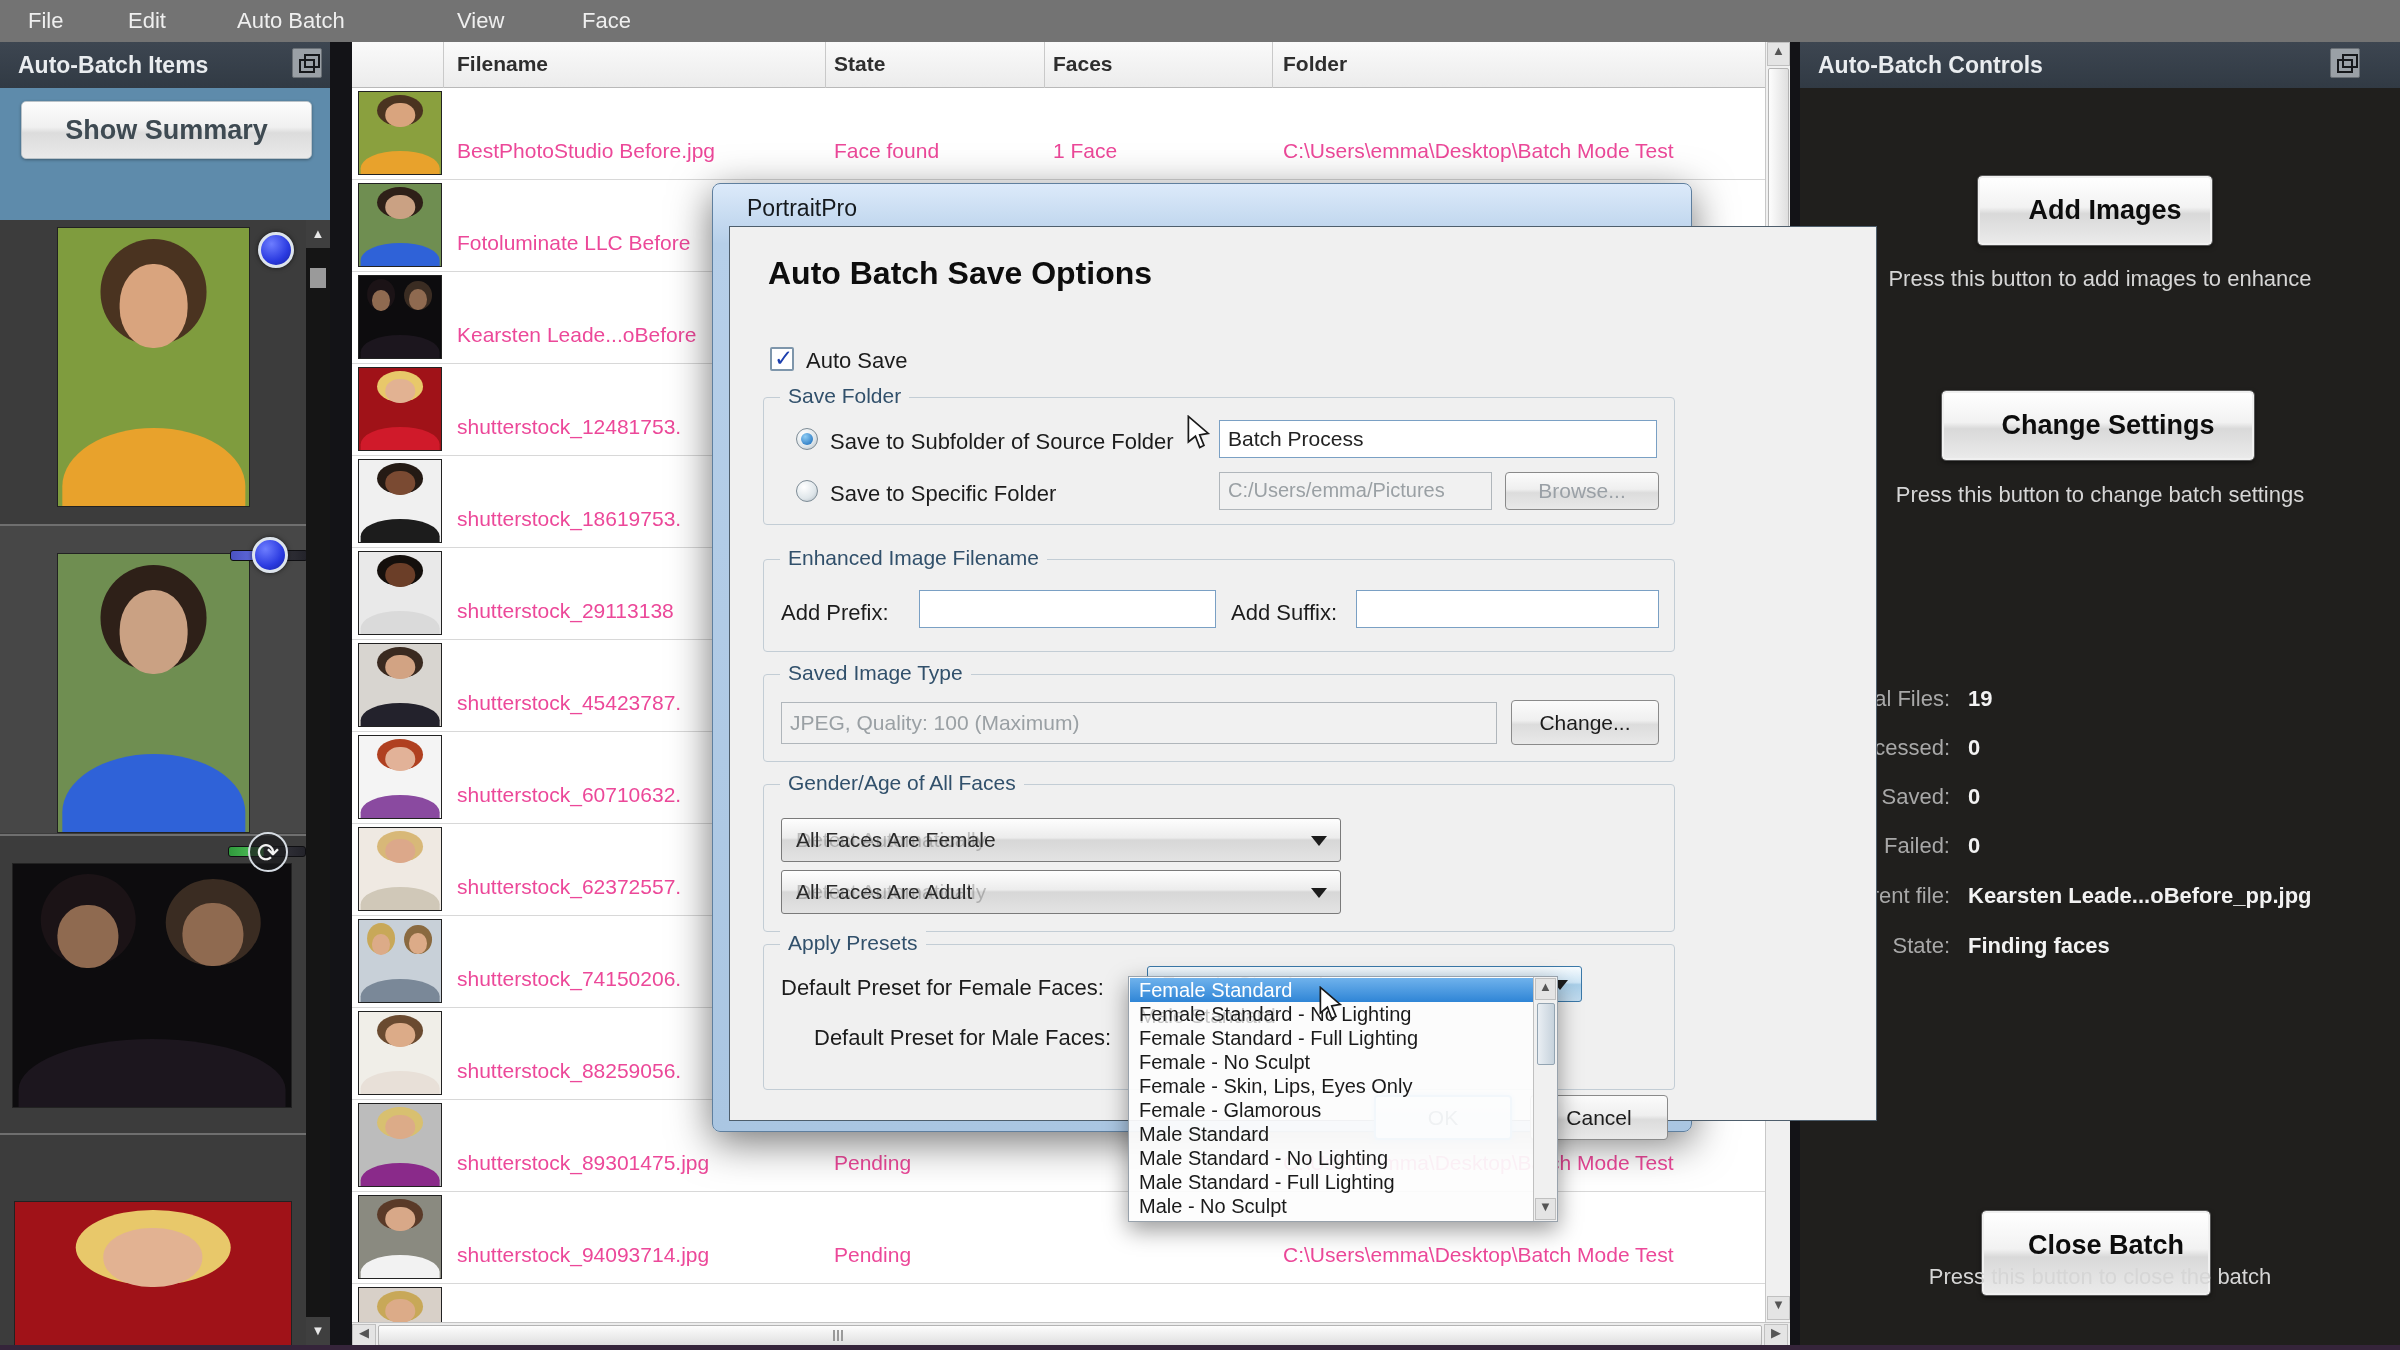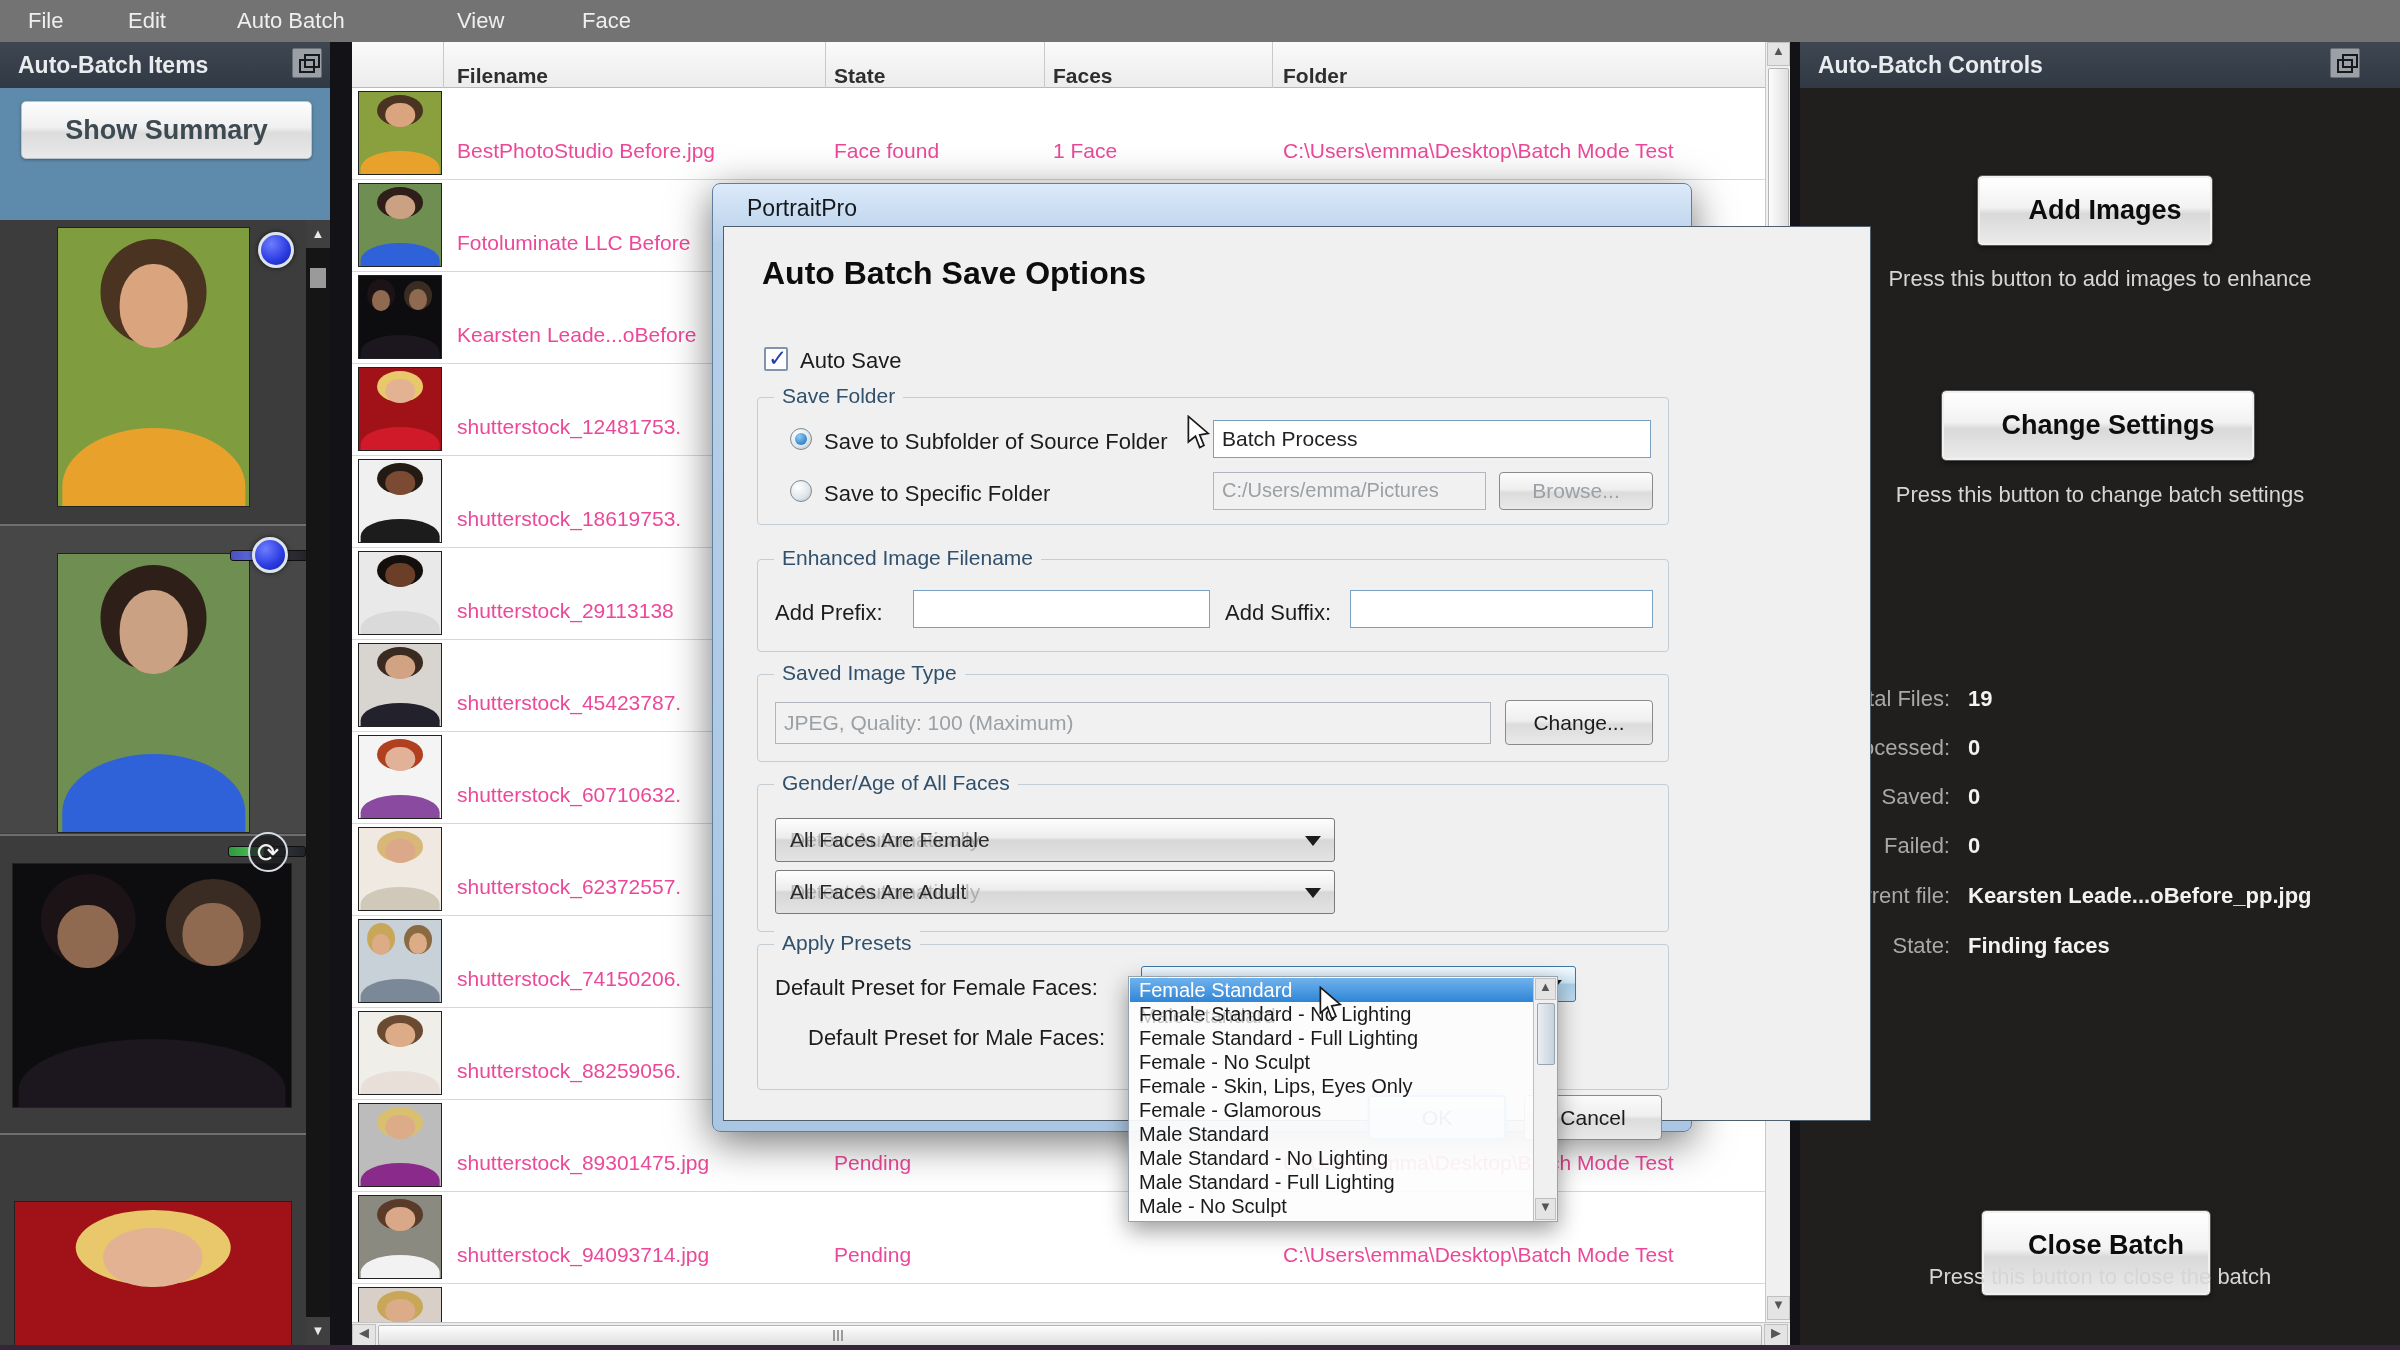"Filename" .thead span { top: 22px -> 10px }
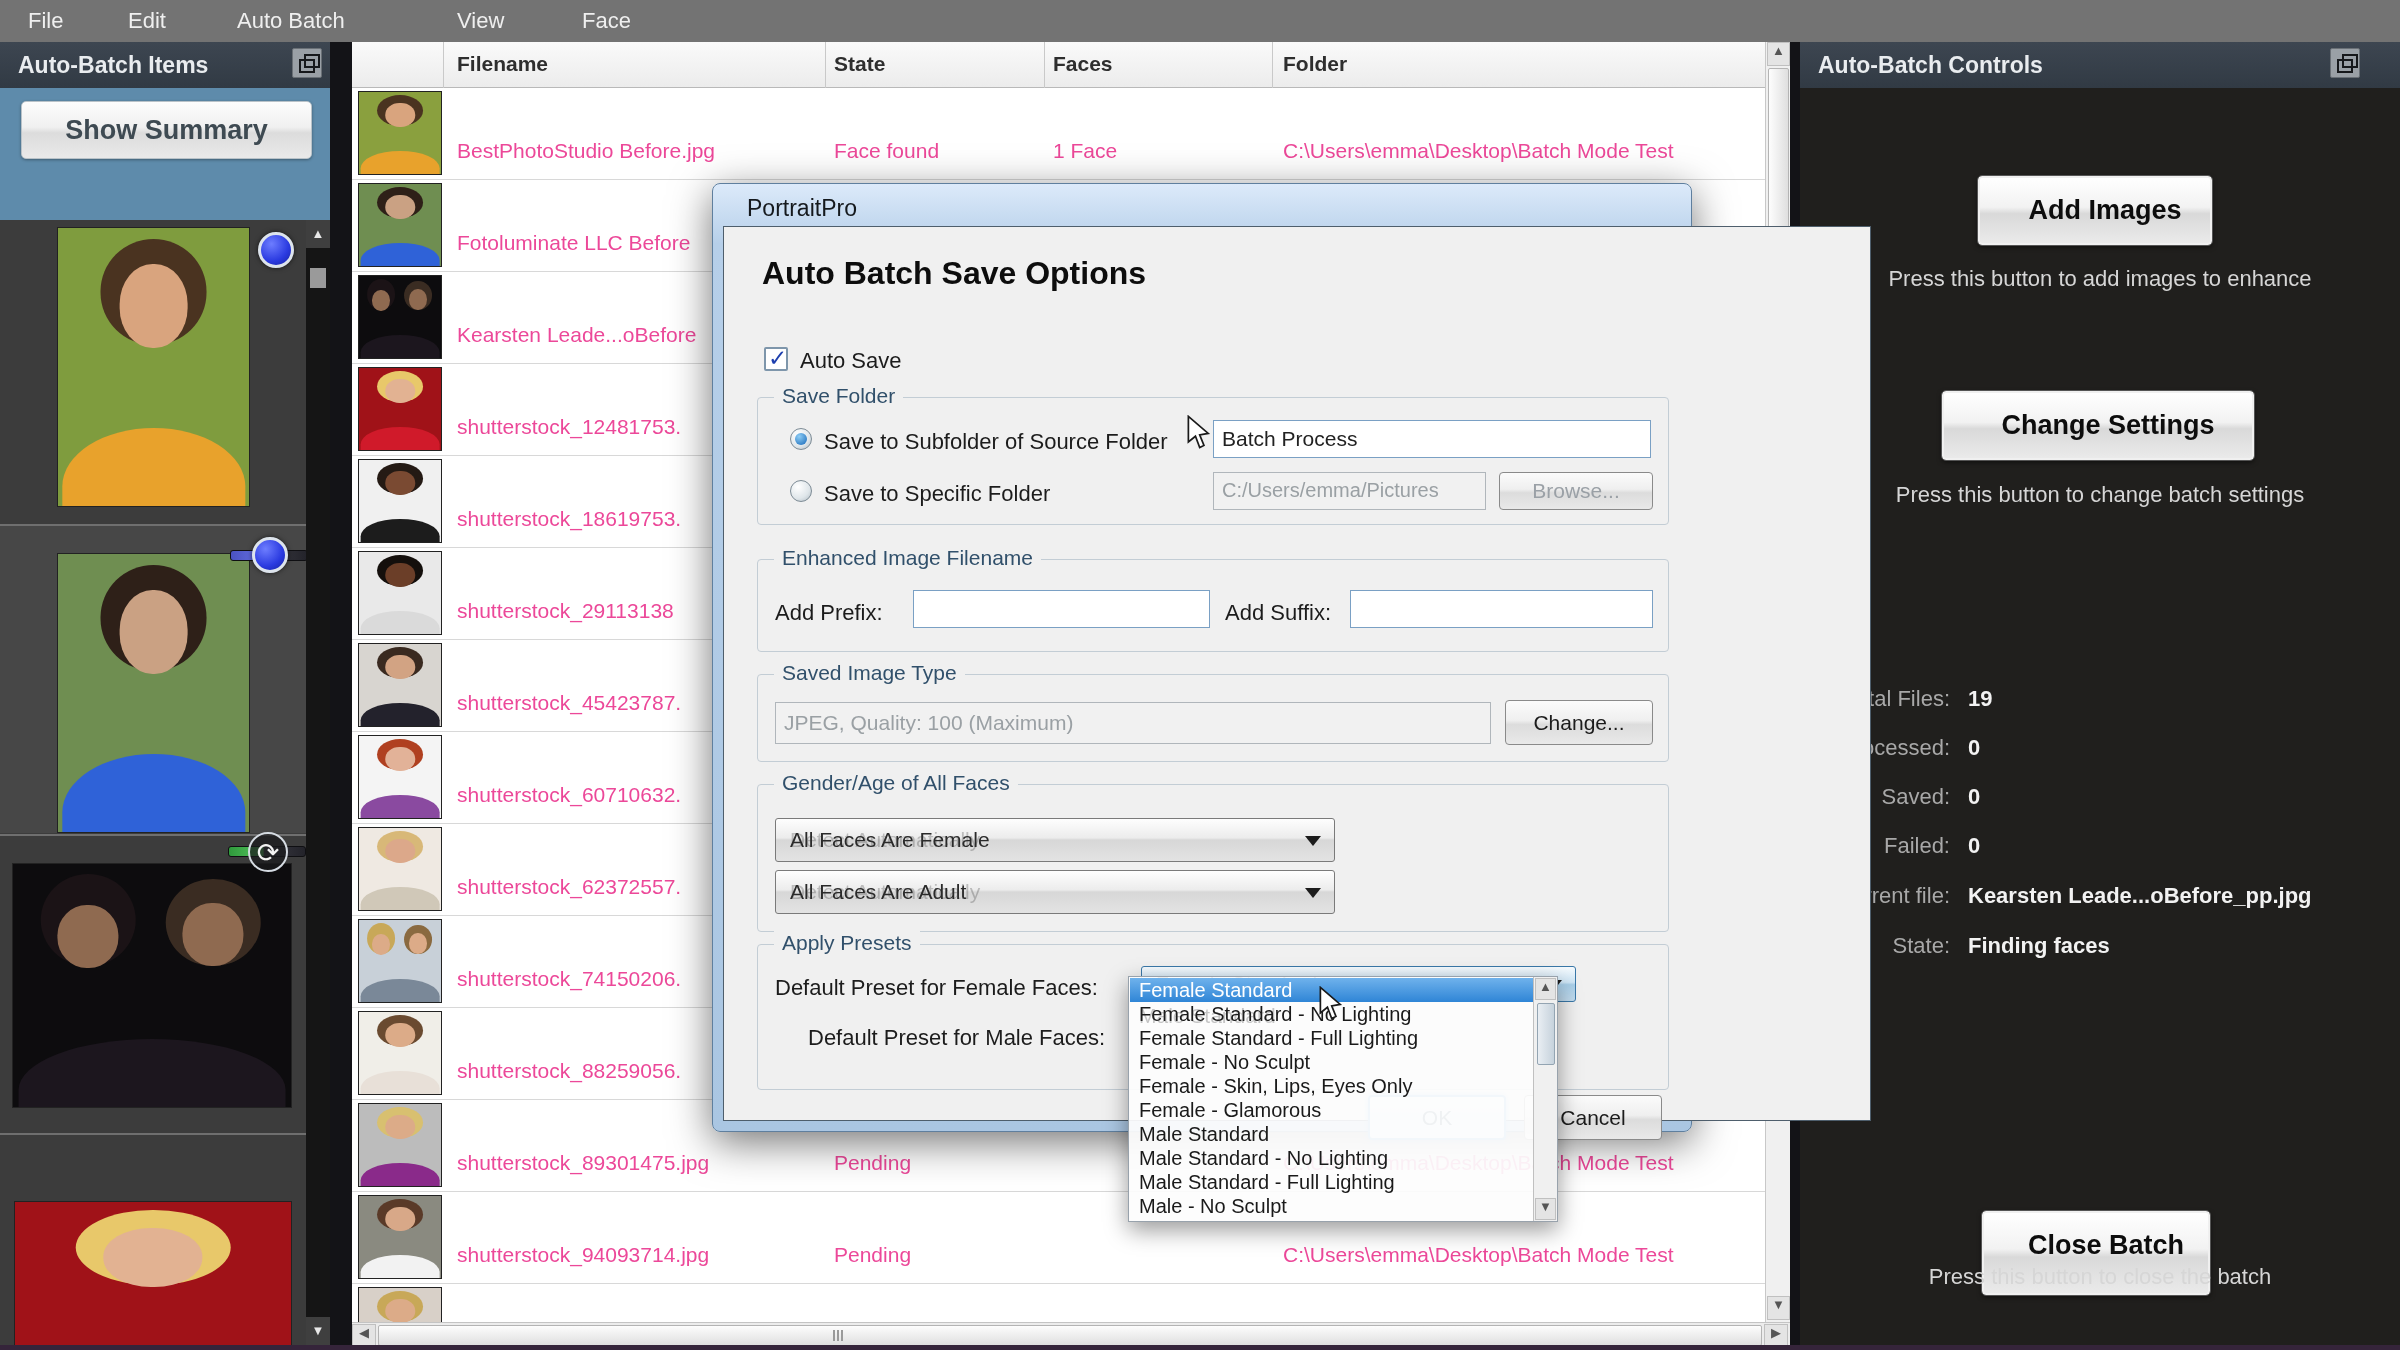"Auto Batch Save Options" .dlg-body { left: 10px -> 16px }
